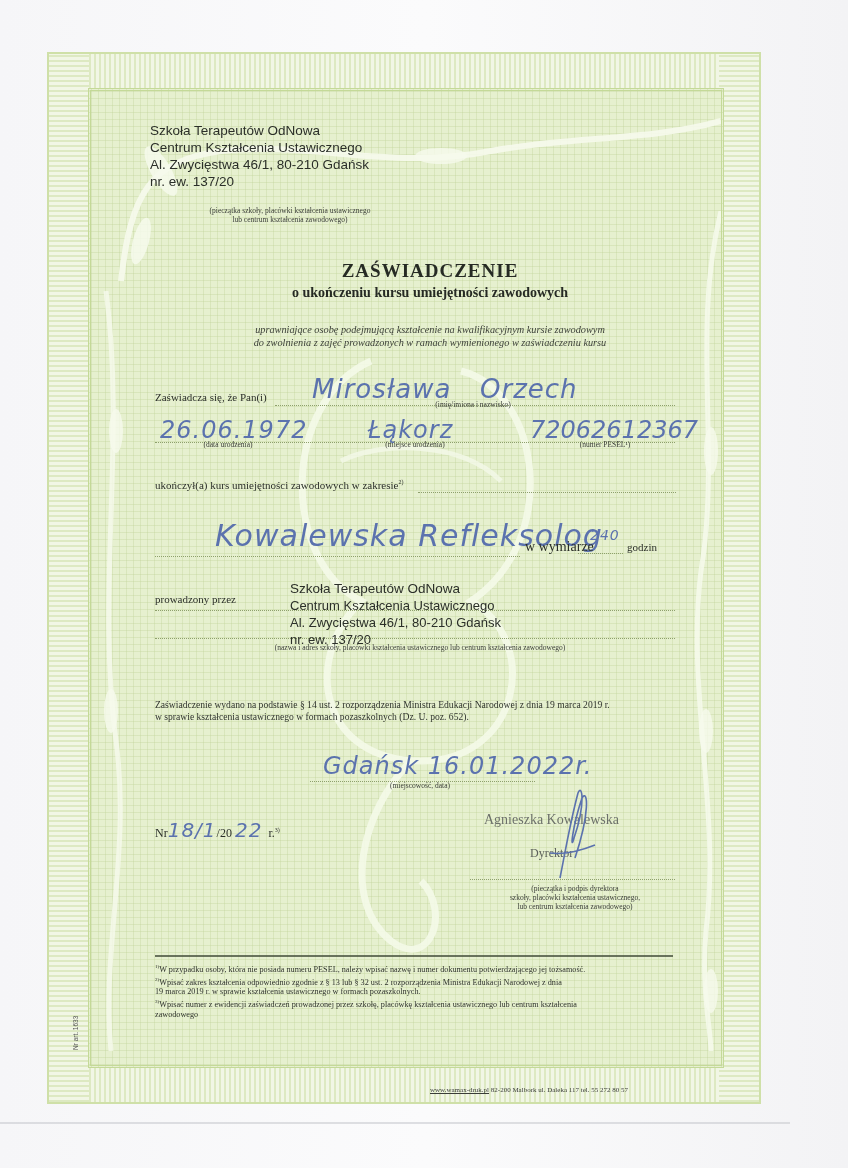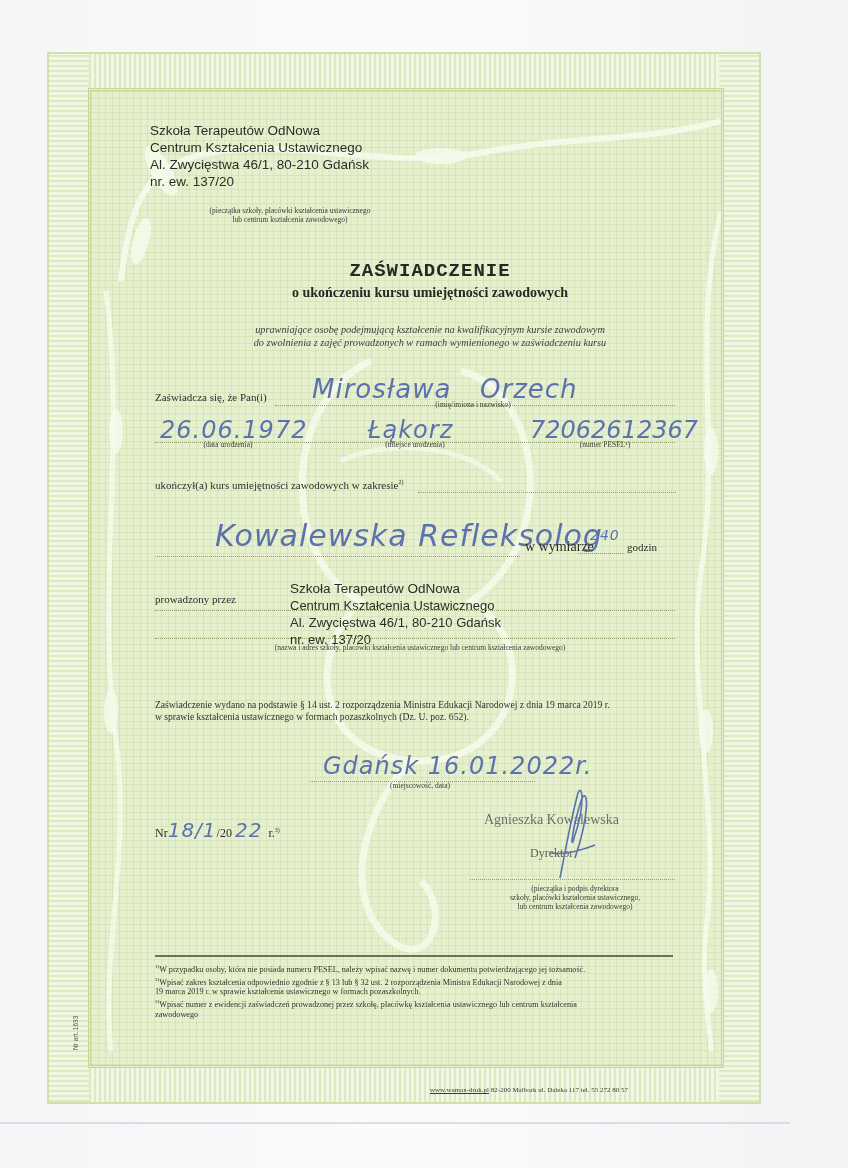"ZAŚWIADCZENIE" .title { font-family: Liberation Mono, monospace -> Liberation Serif, serif }
